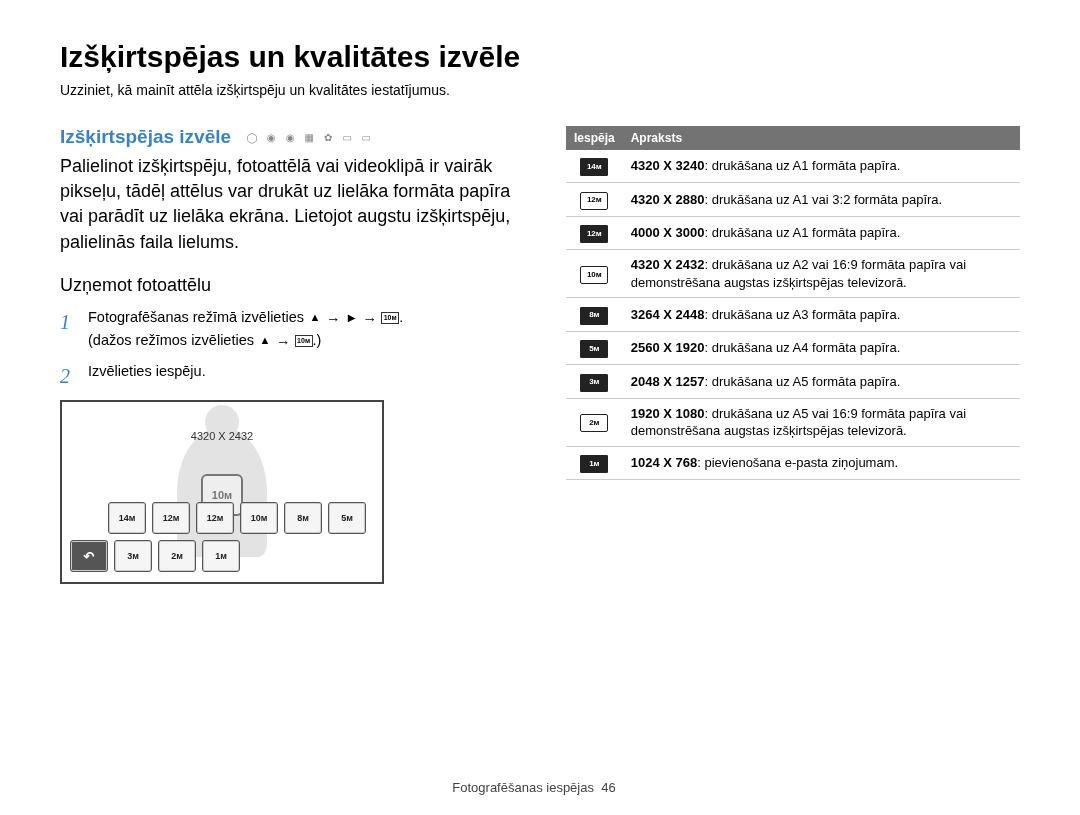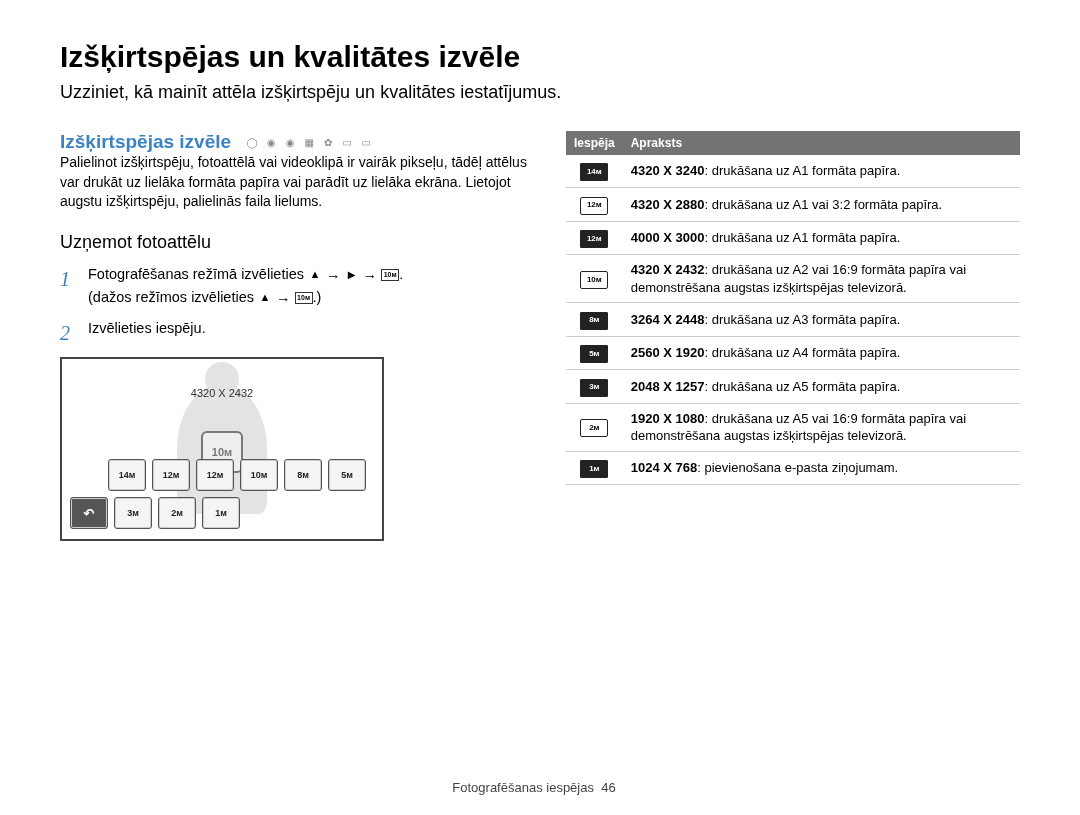"Uzziniet, kā mainīt attēla izšķirtspēju" .subtitle { font-size: 18px -> 14px }
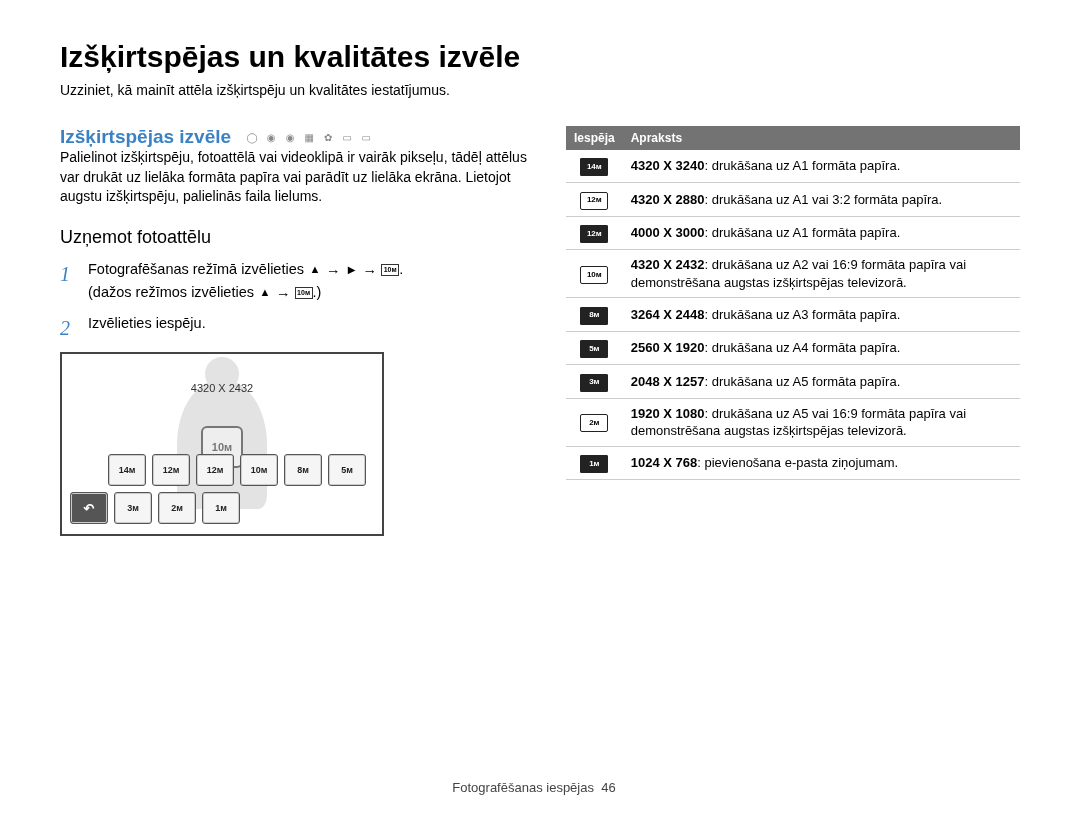"Izšķirtspējas izvēle" .section-heading { margin-bottom: 0 -> 6px }
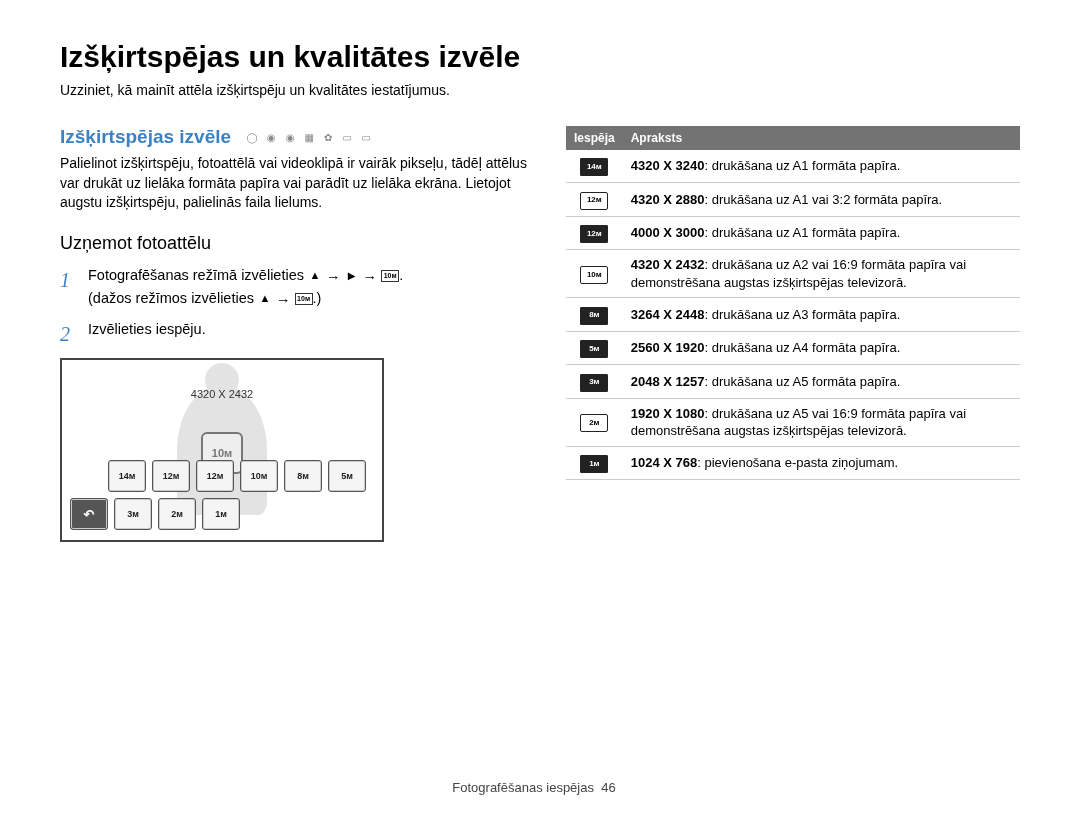"Palielinot izšķirtspēju, fotoattēlā vai" .para { font-size: 14px -> 18px }
